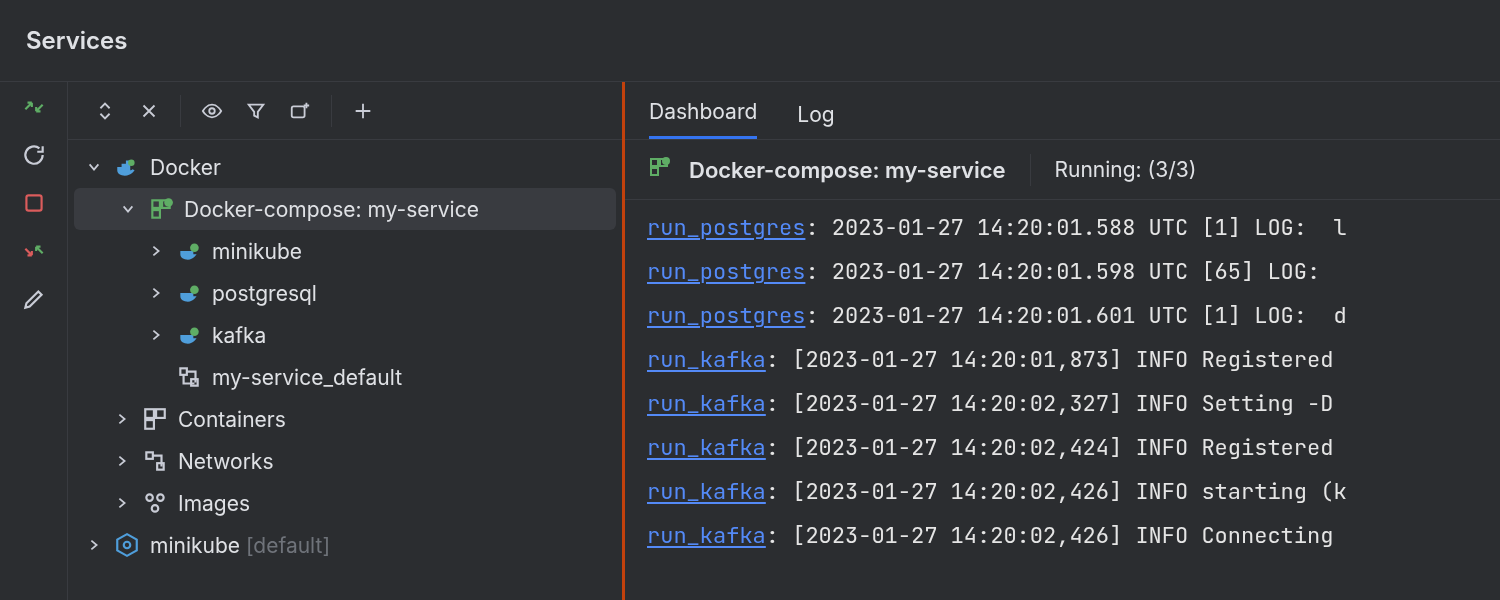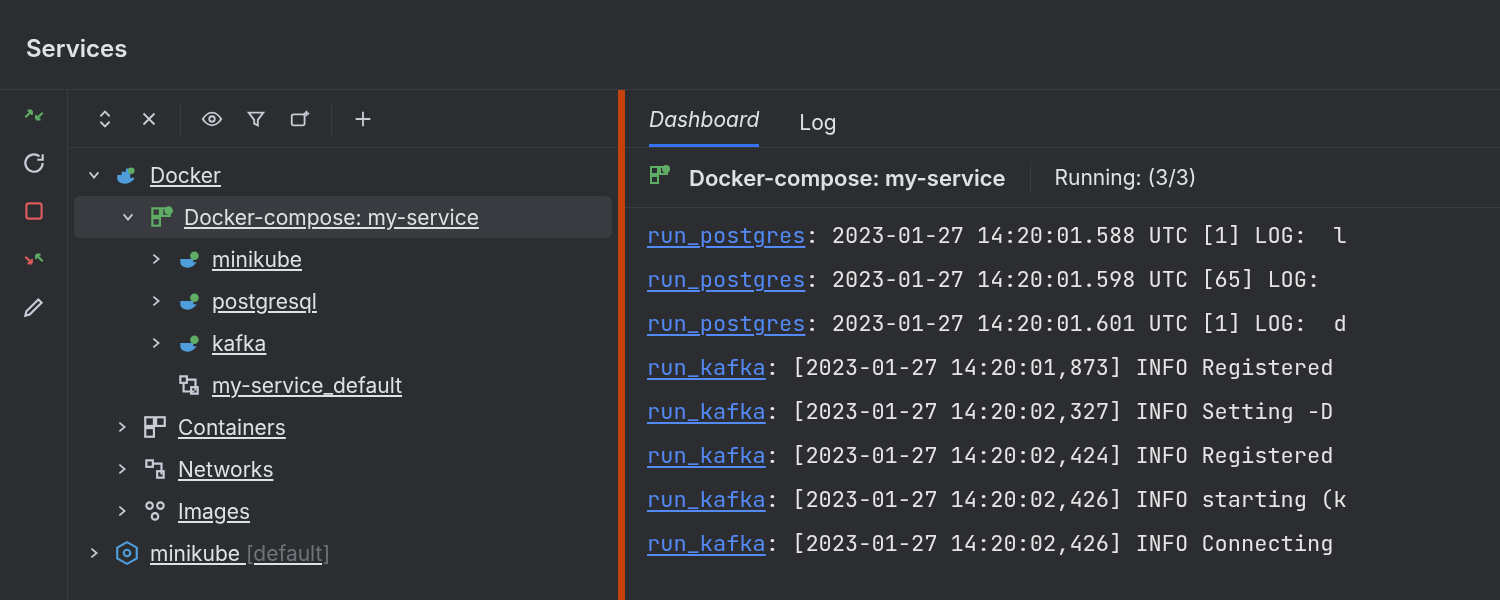"Services" .titlebar { margin-top: 8px -> none }
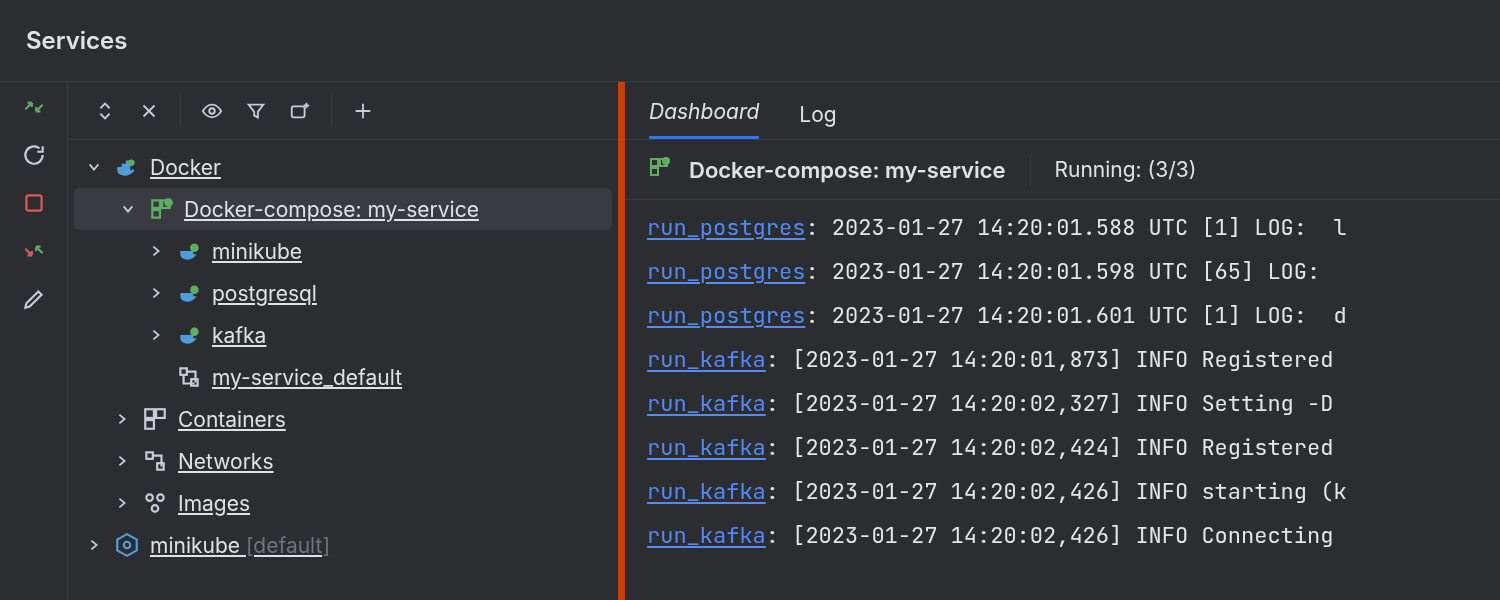"Dashboard" .tab.active { font-style: italic -> none }
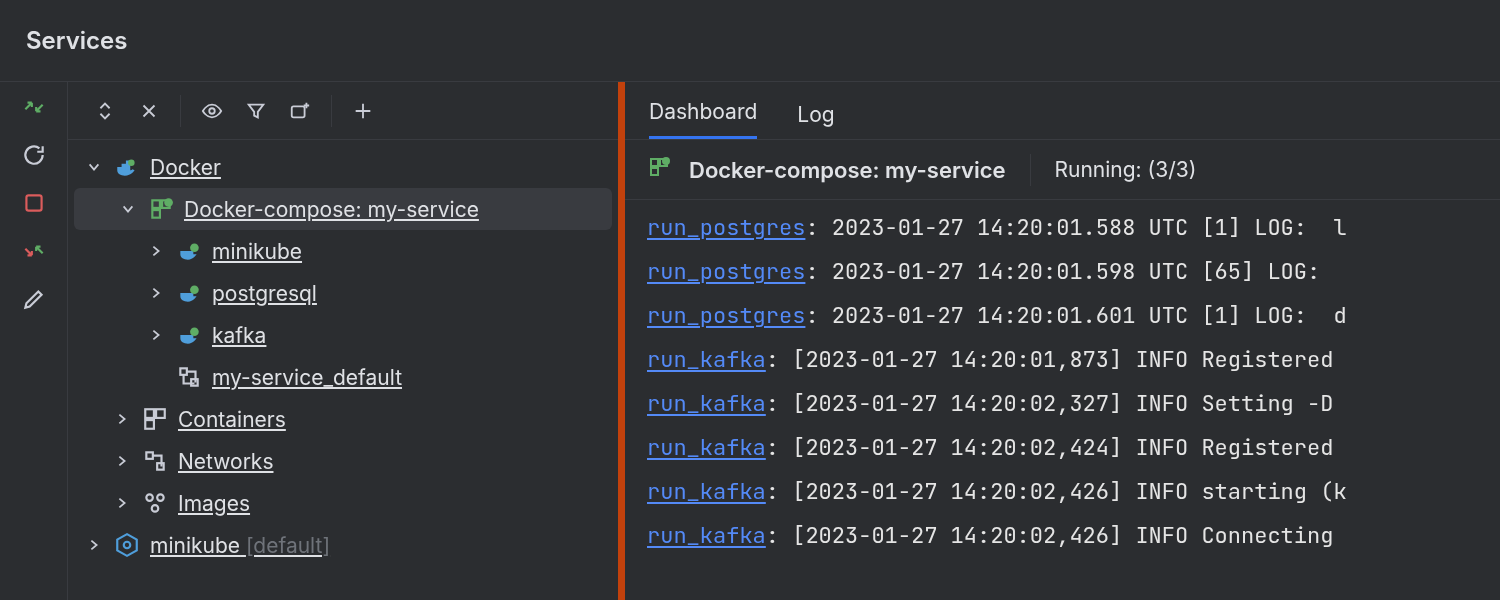"Docker" .tree-panel { border-right: 7px solid #c2410c -> 3px solid #c2410c; text-decoration: underline -> none }
